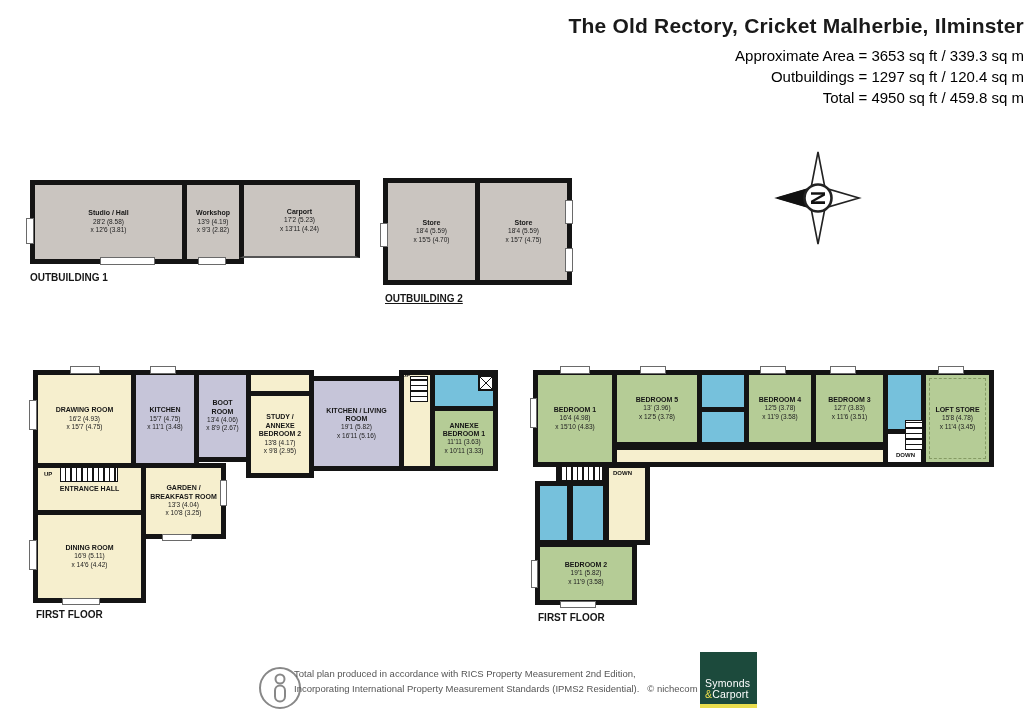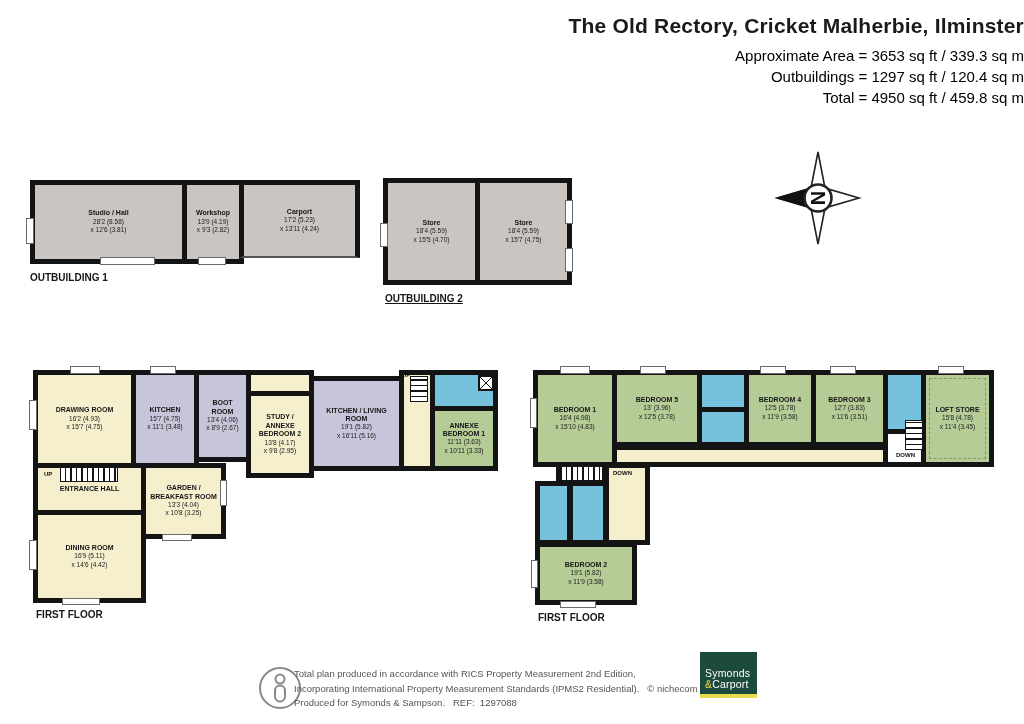"Symonds" #logo { height: 46px -> 56px }
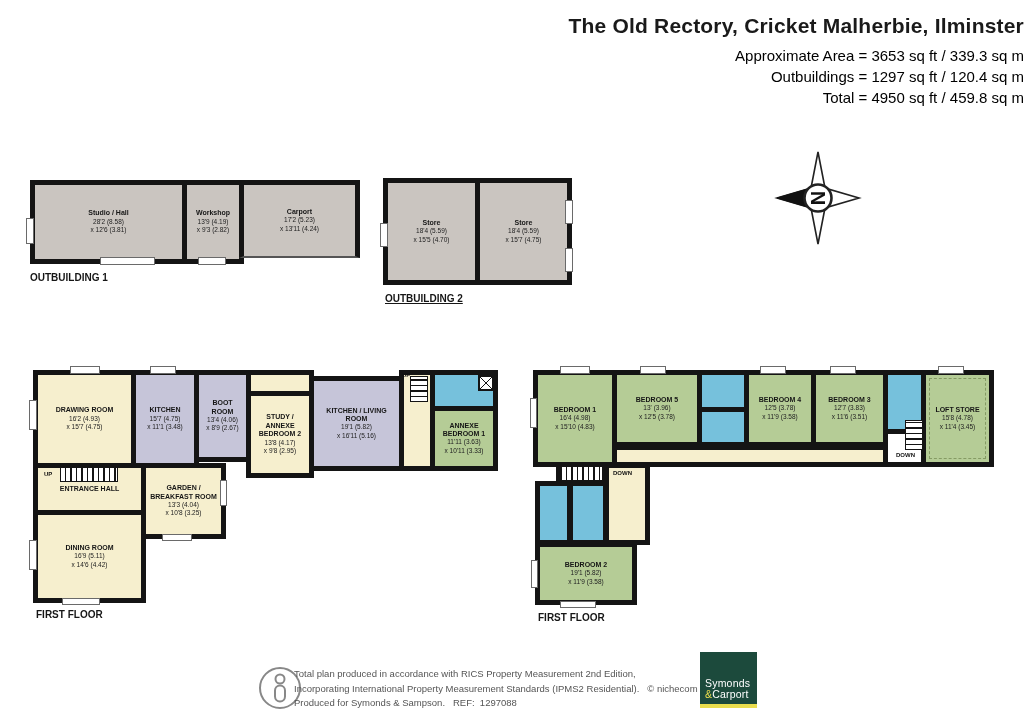"Produced for Symonds & Sampson." div { html: <div>Produced for Symonds &amp; Sampson.&nbsp;&nbsp; REF:&nbsp; 1297088</div> -> none }
